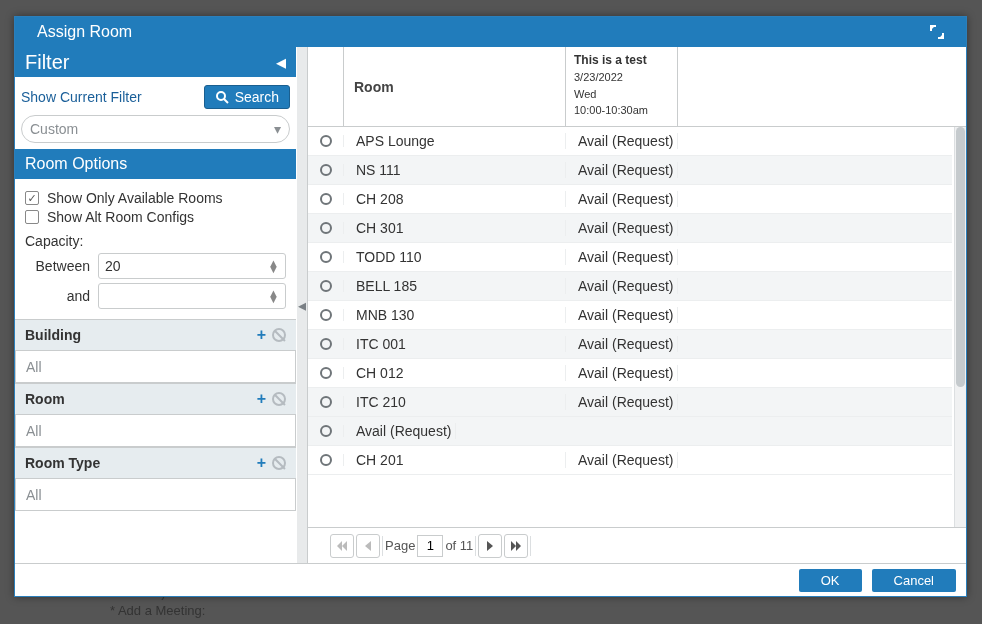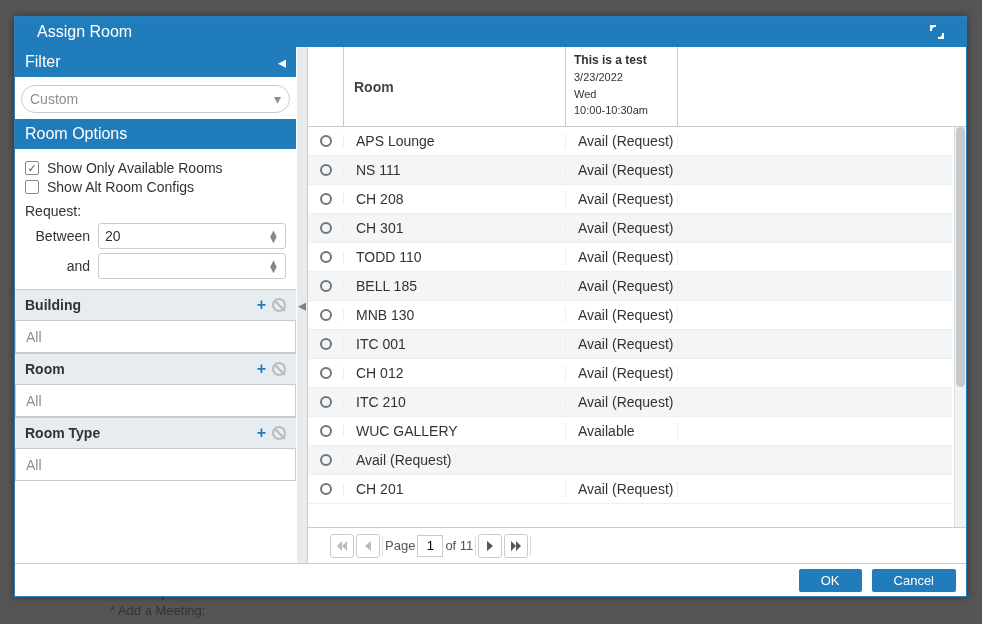"Filter" .filter-header { font-size: 16px -> 20px }
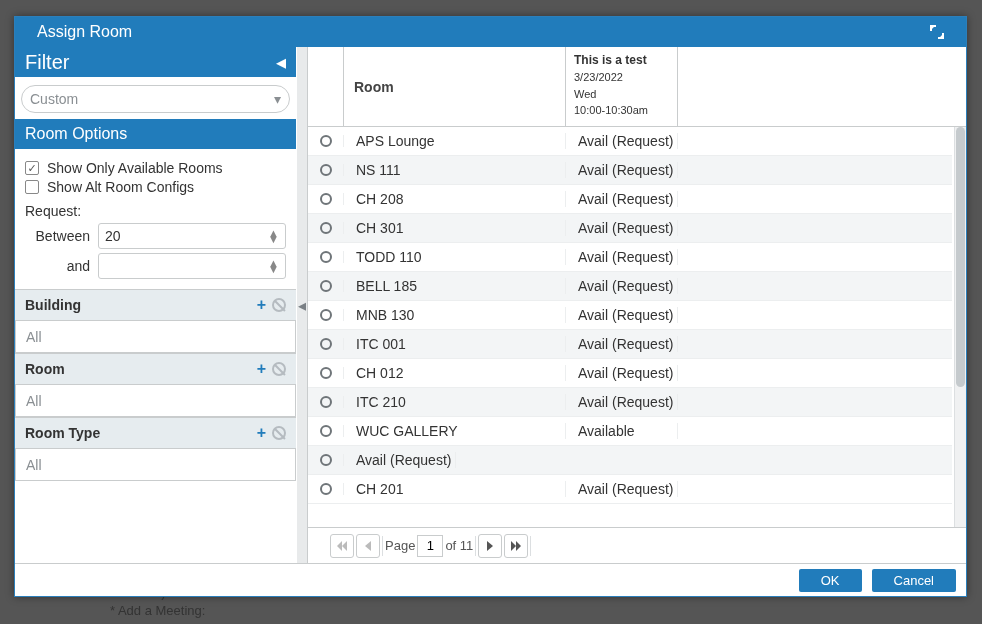"Show Current Filter" div.show-filter-row { html: none -> <div> <span>Show Current Filter</span> <div> <svg> <circle></circle> <line></line> </svg> <span>Search</span> </div> </div> }
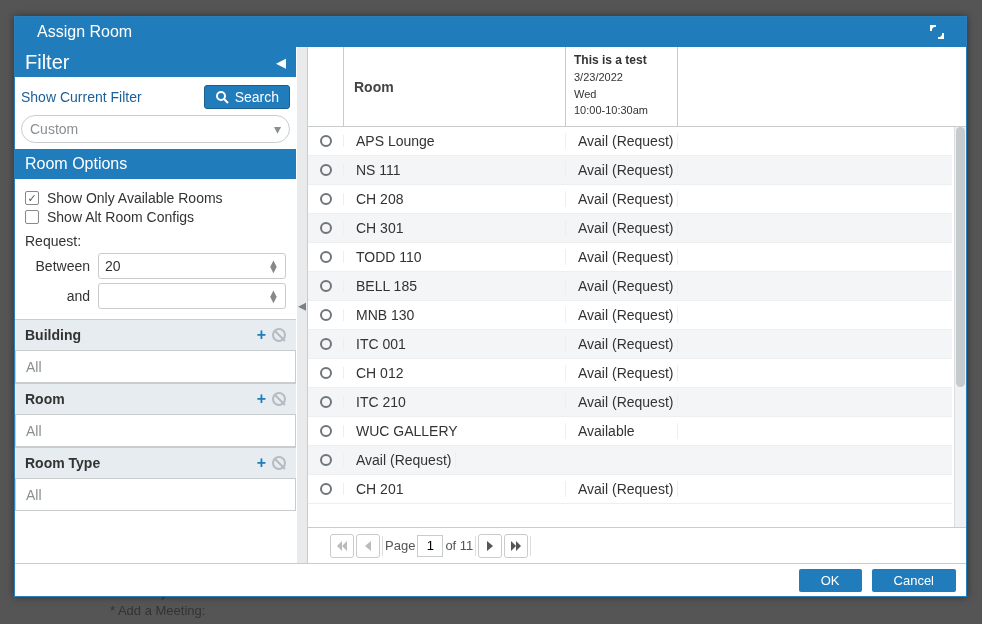"Request:" div { text: Request -> Capacity }
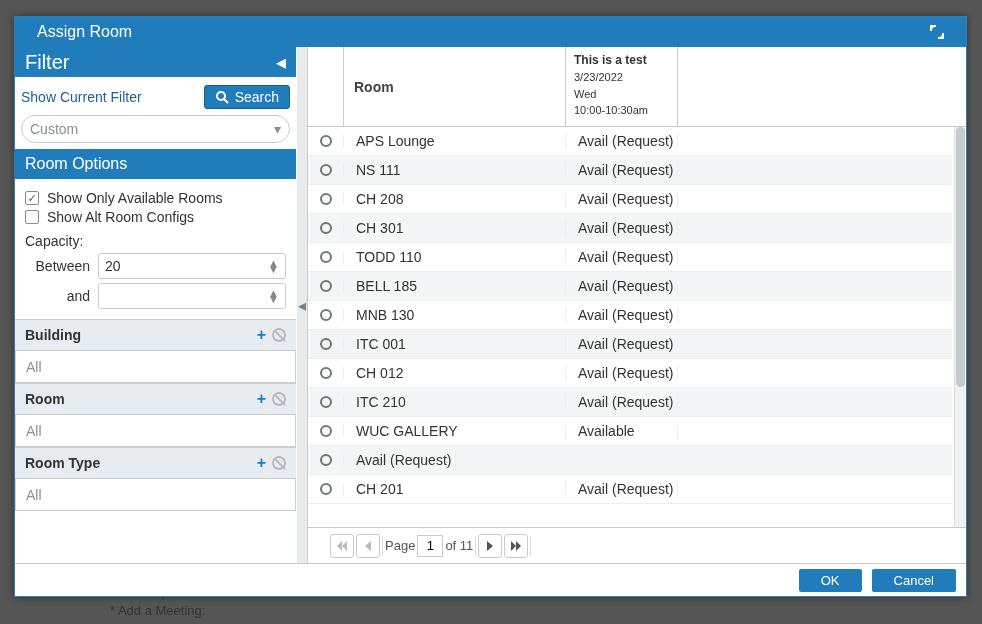"WUC GALLERY" div.grow { html: <div> <div> <span></span> </div> <div>WUC GALLERY</div> <div>Available</div> </div> -> none }
